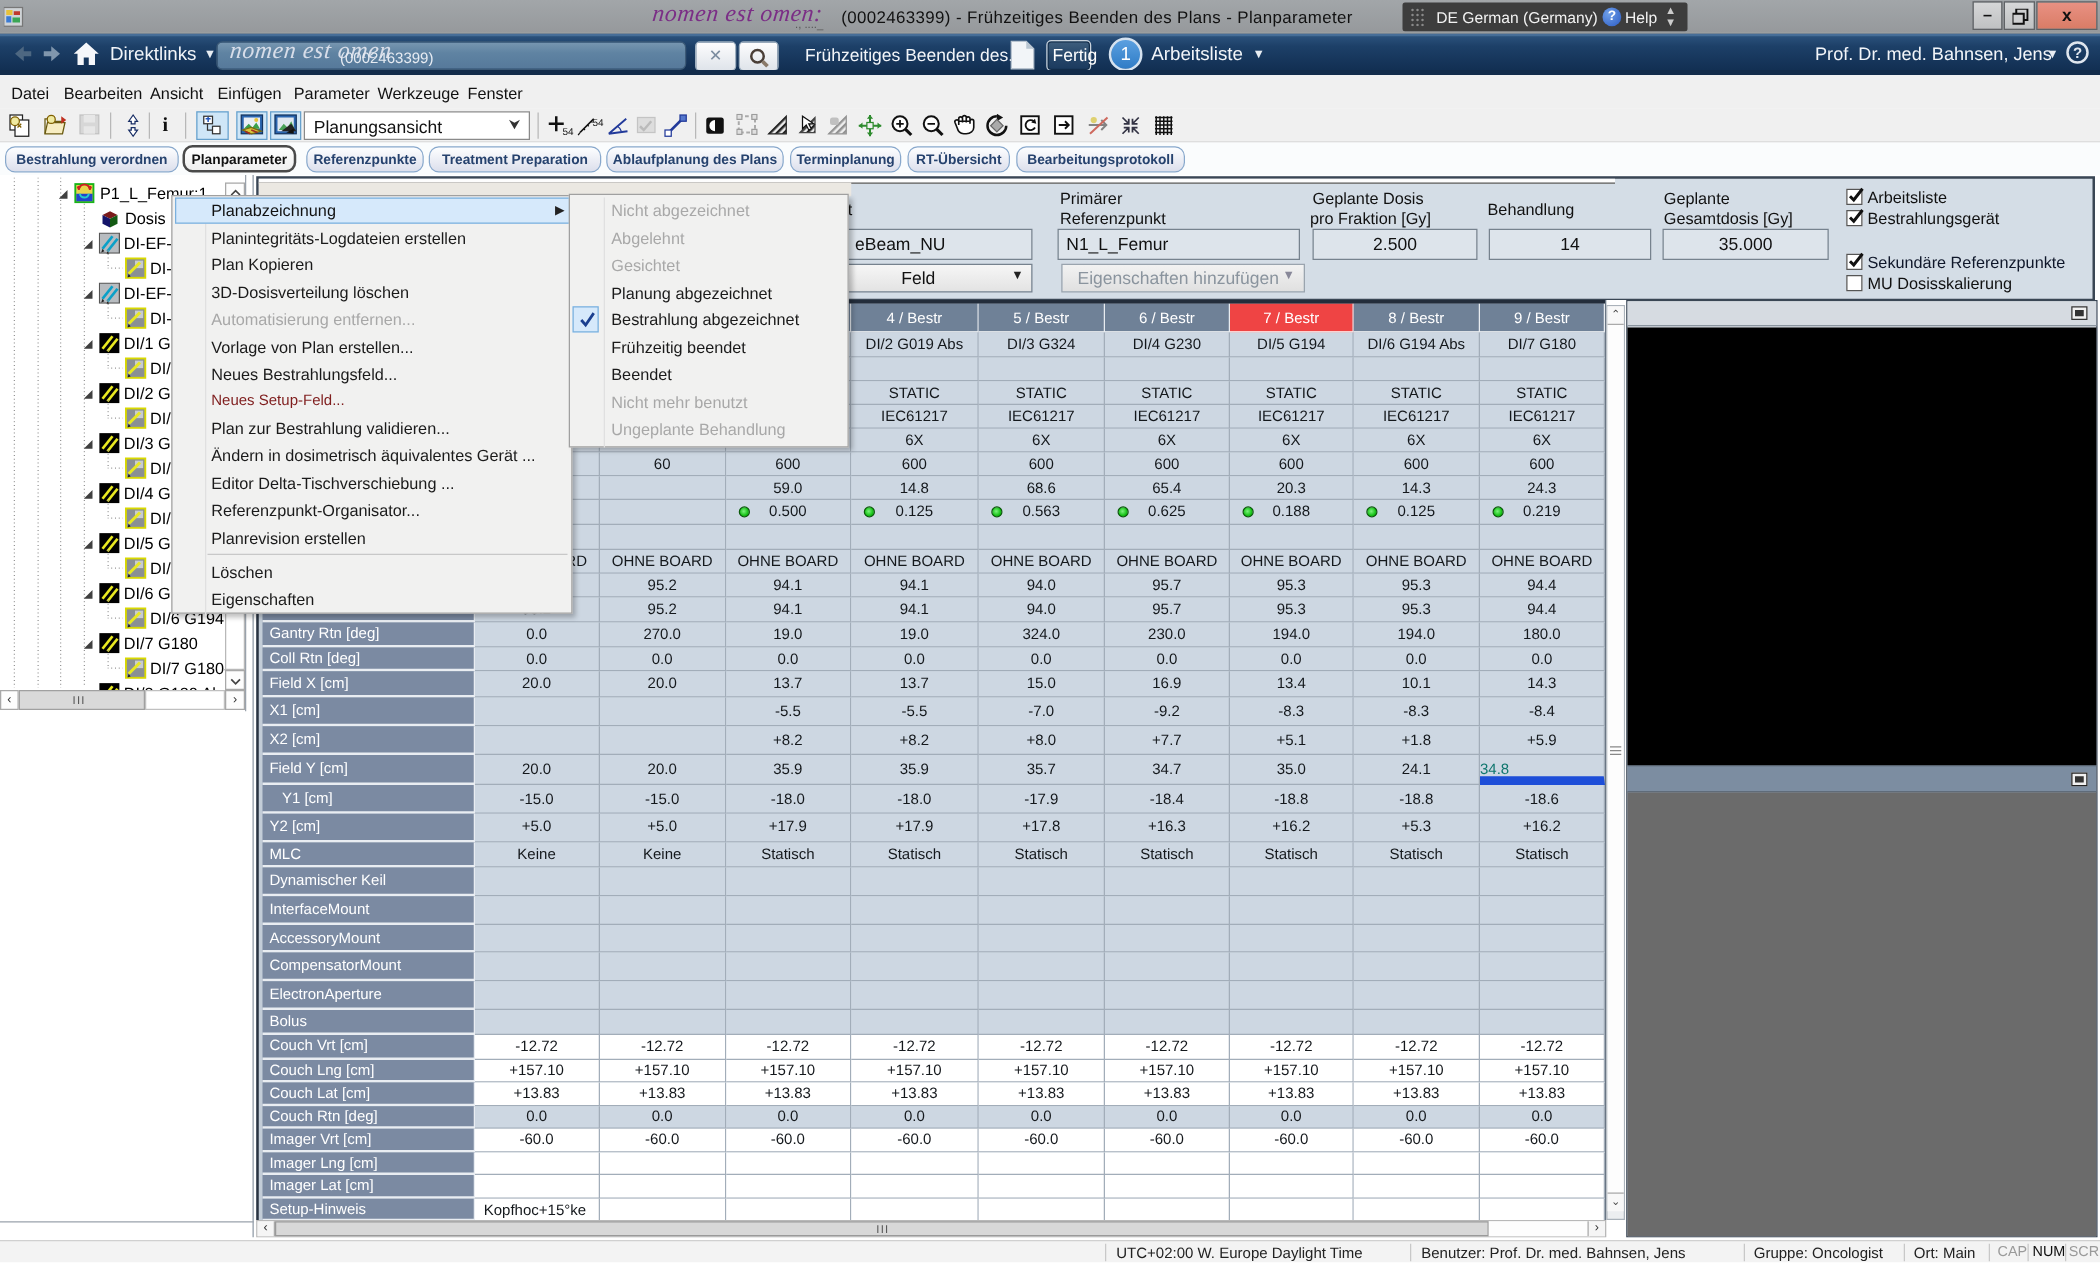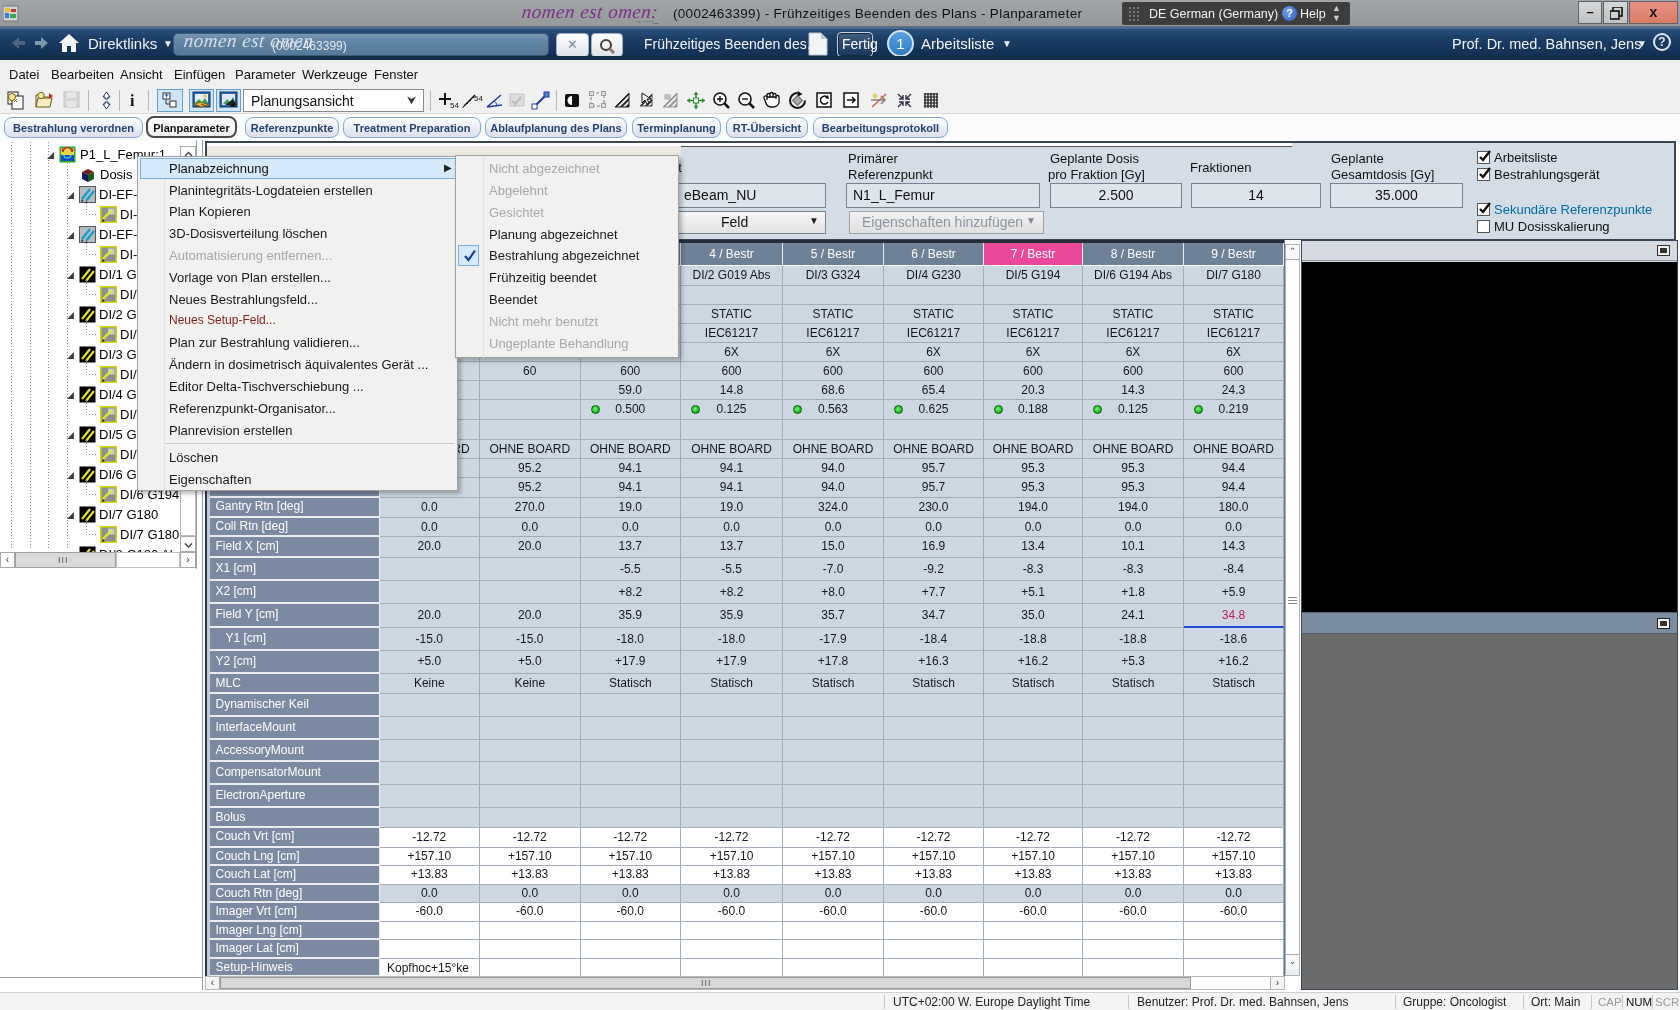"Fraktionen" div.tx { text: Fraktionen -> Behandlung }
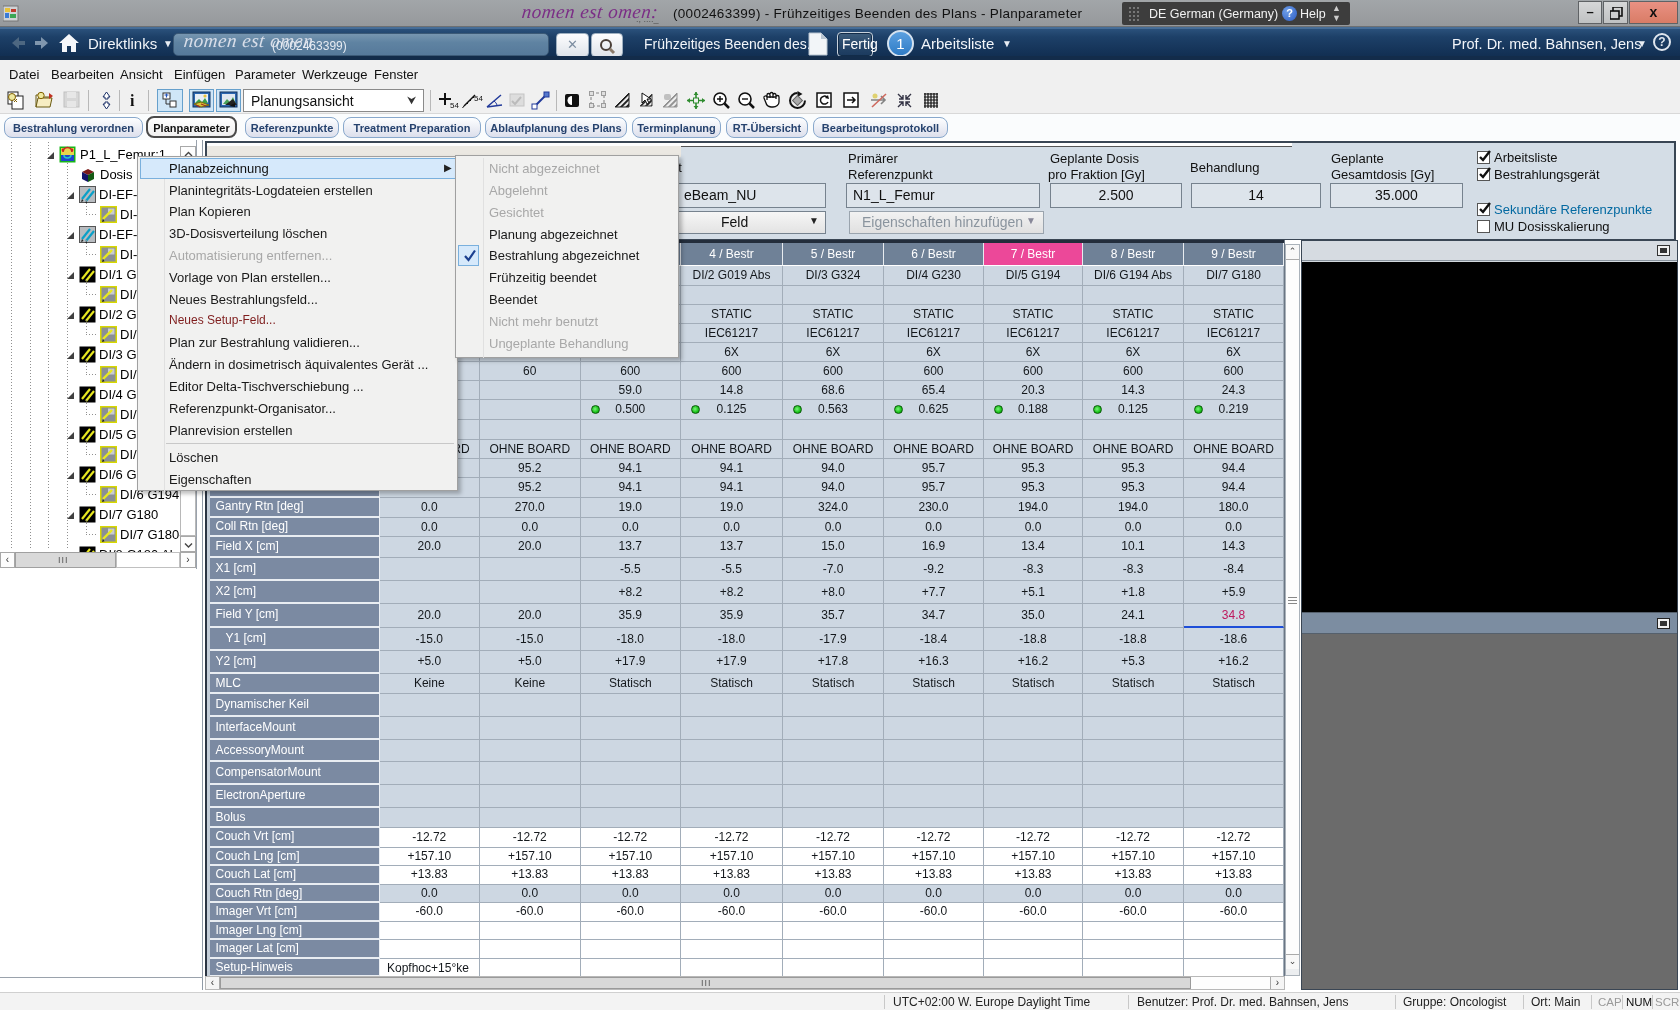"Sekundäre Referenzpunkte" div.tx { color: #0369a1 -> #0f172a }
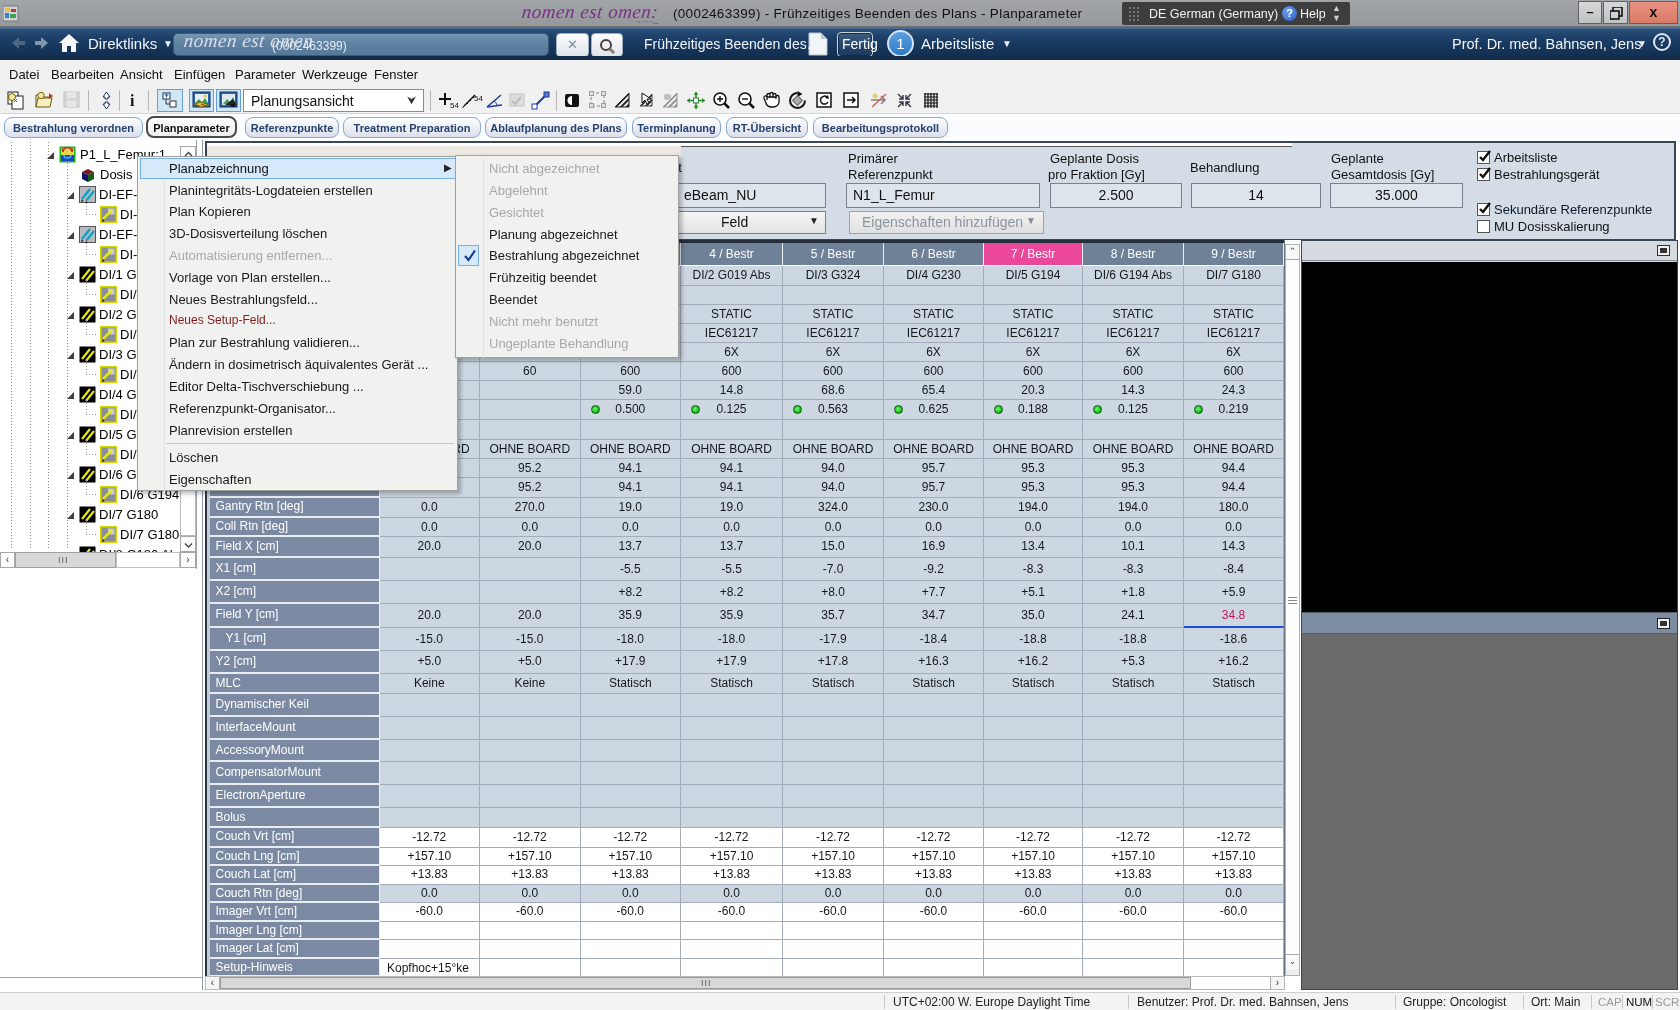"7 / Bestr" div.abs { background: #ec4899 -> #ef4444 }
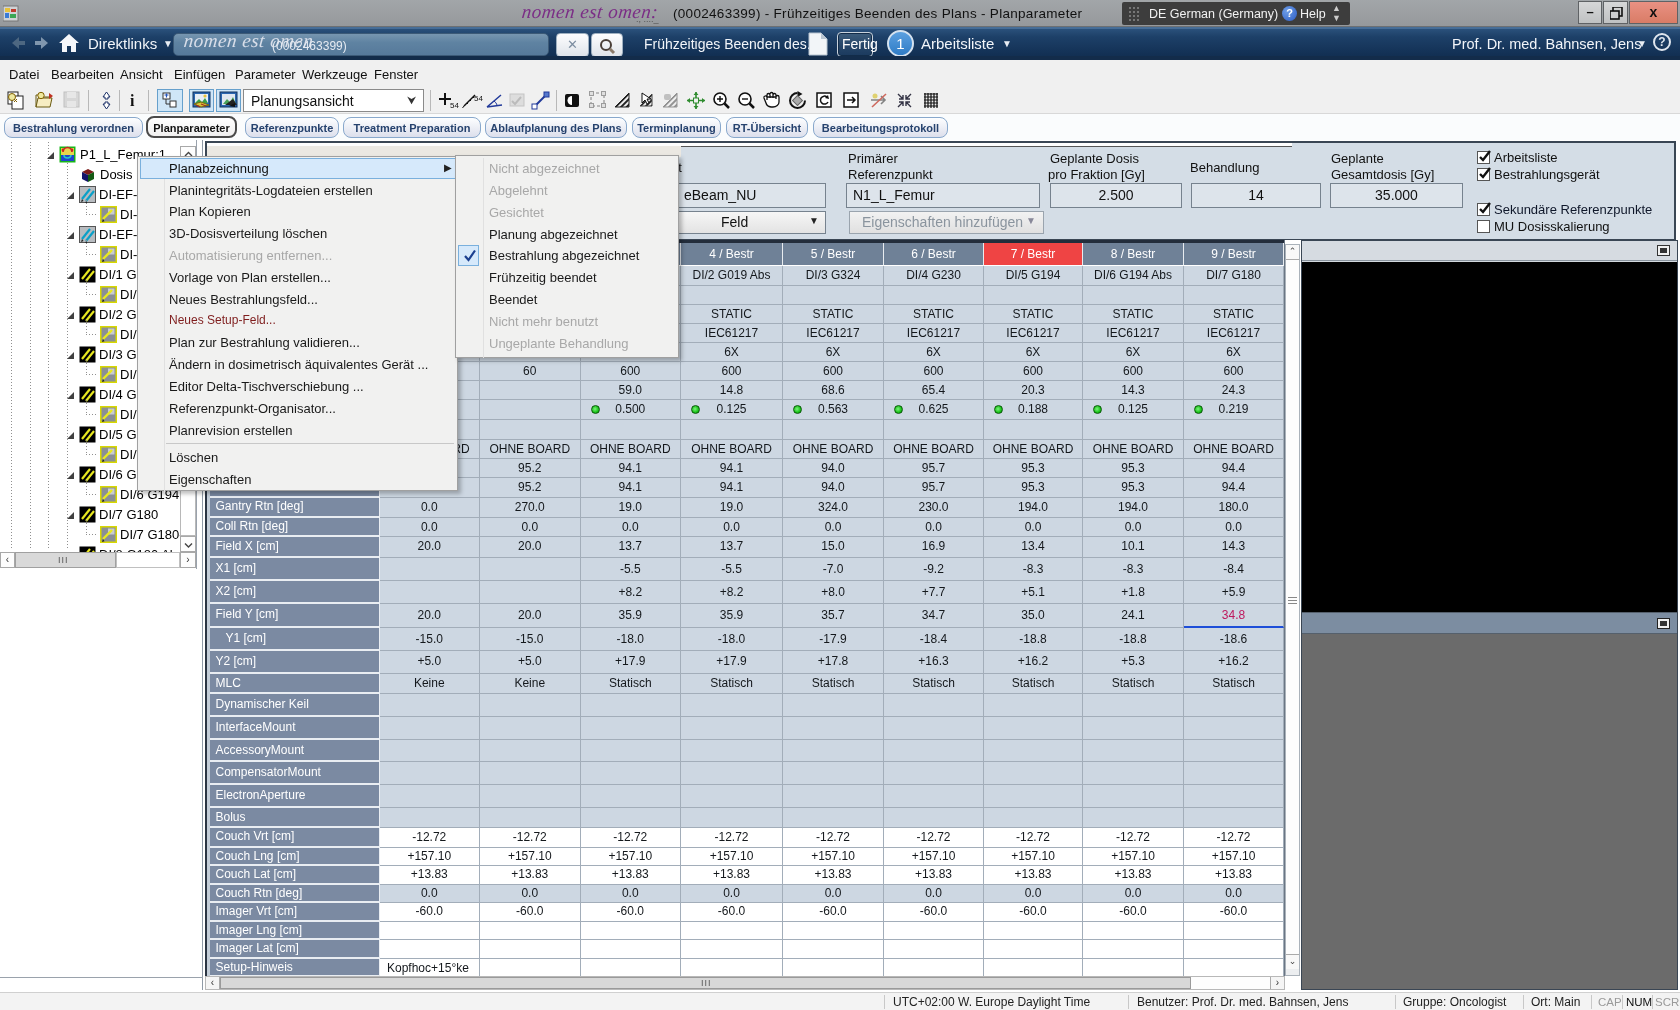"34.8" div.abs { border-bottom: 2px solid #1d4ed8 -> 7px solid #1d4ed8; color: #be185d -> #0f766e; text-align: center -> none }
